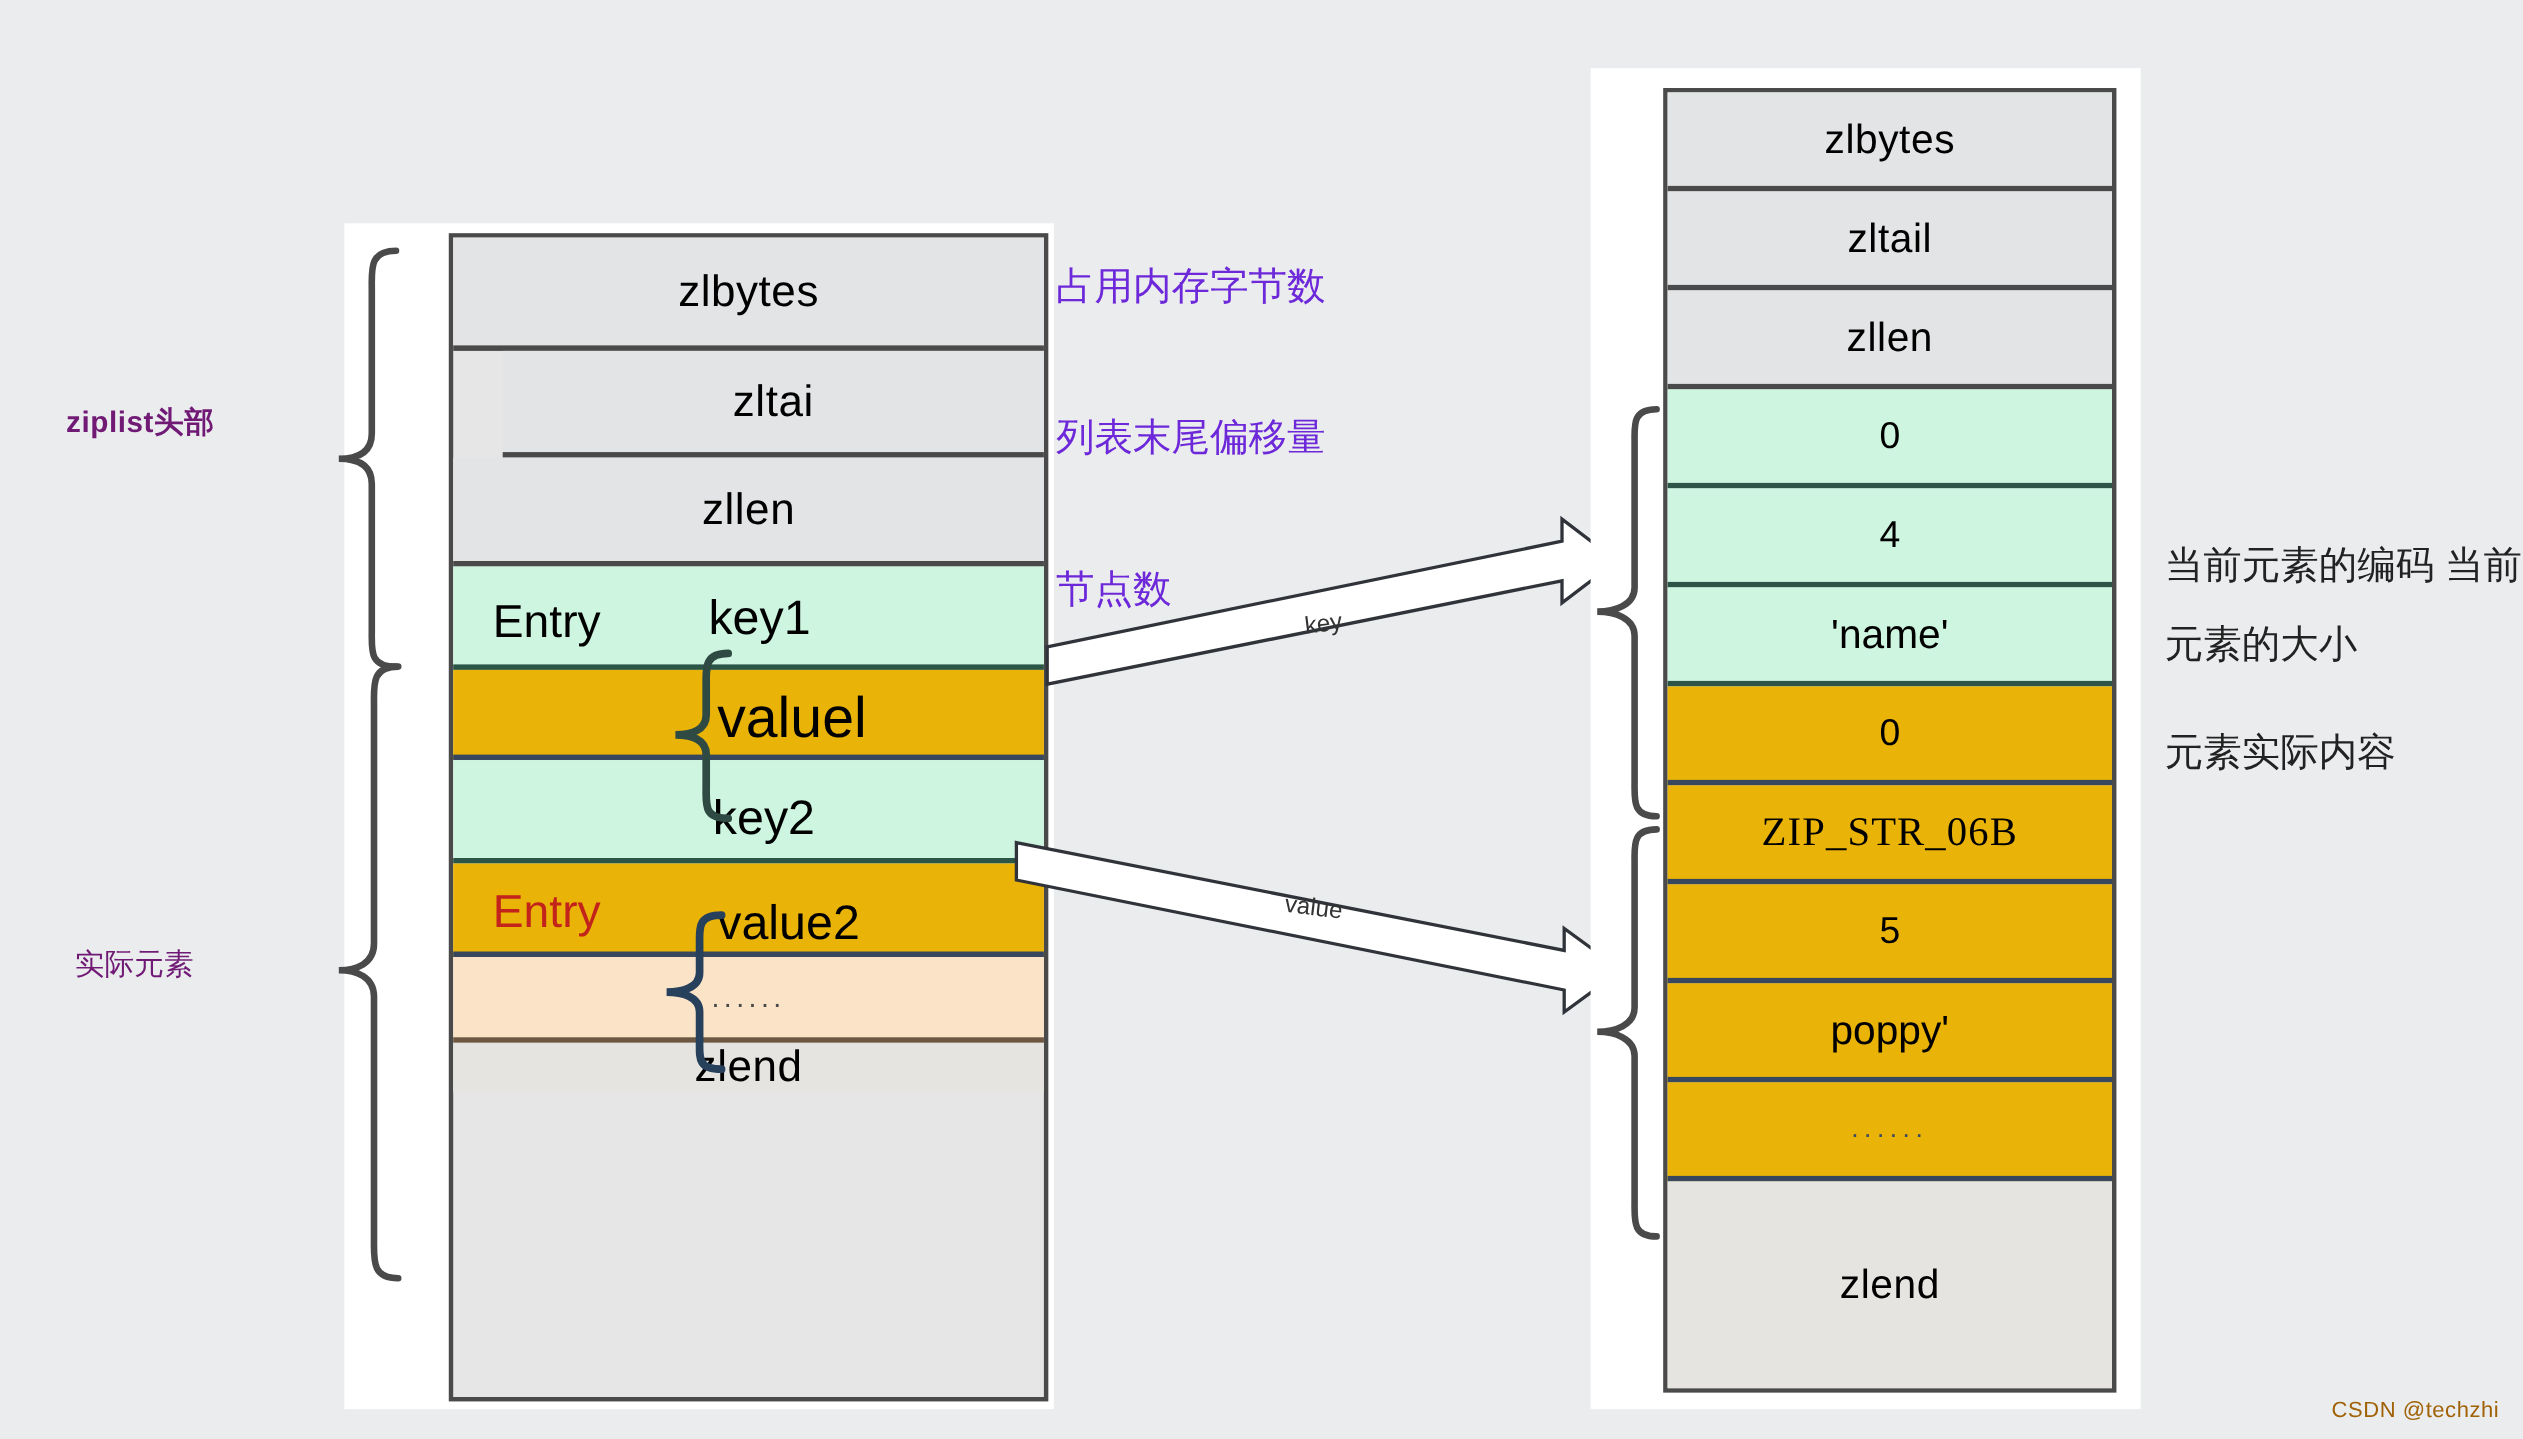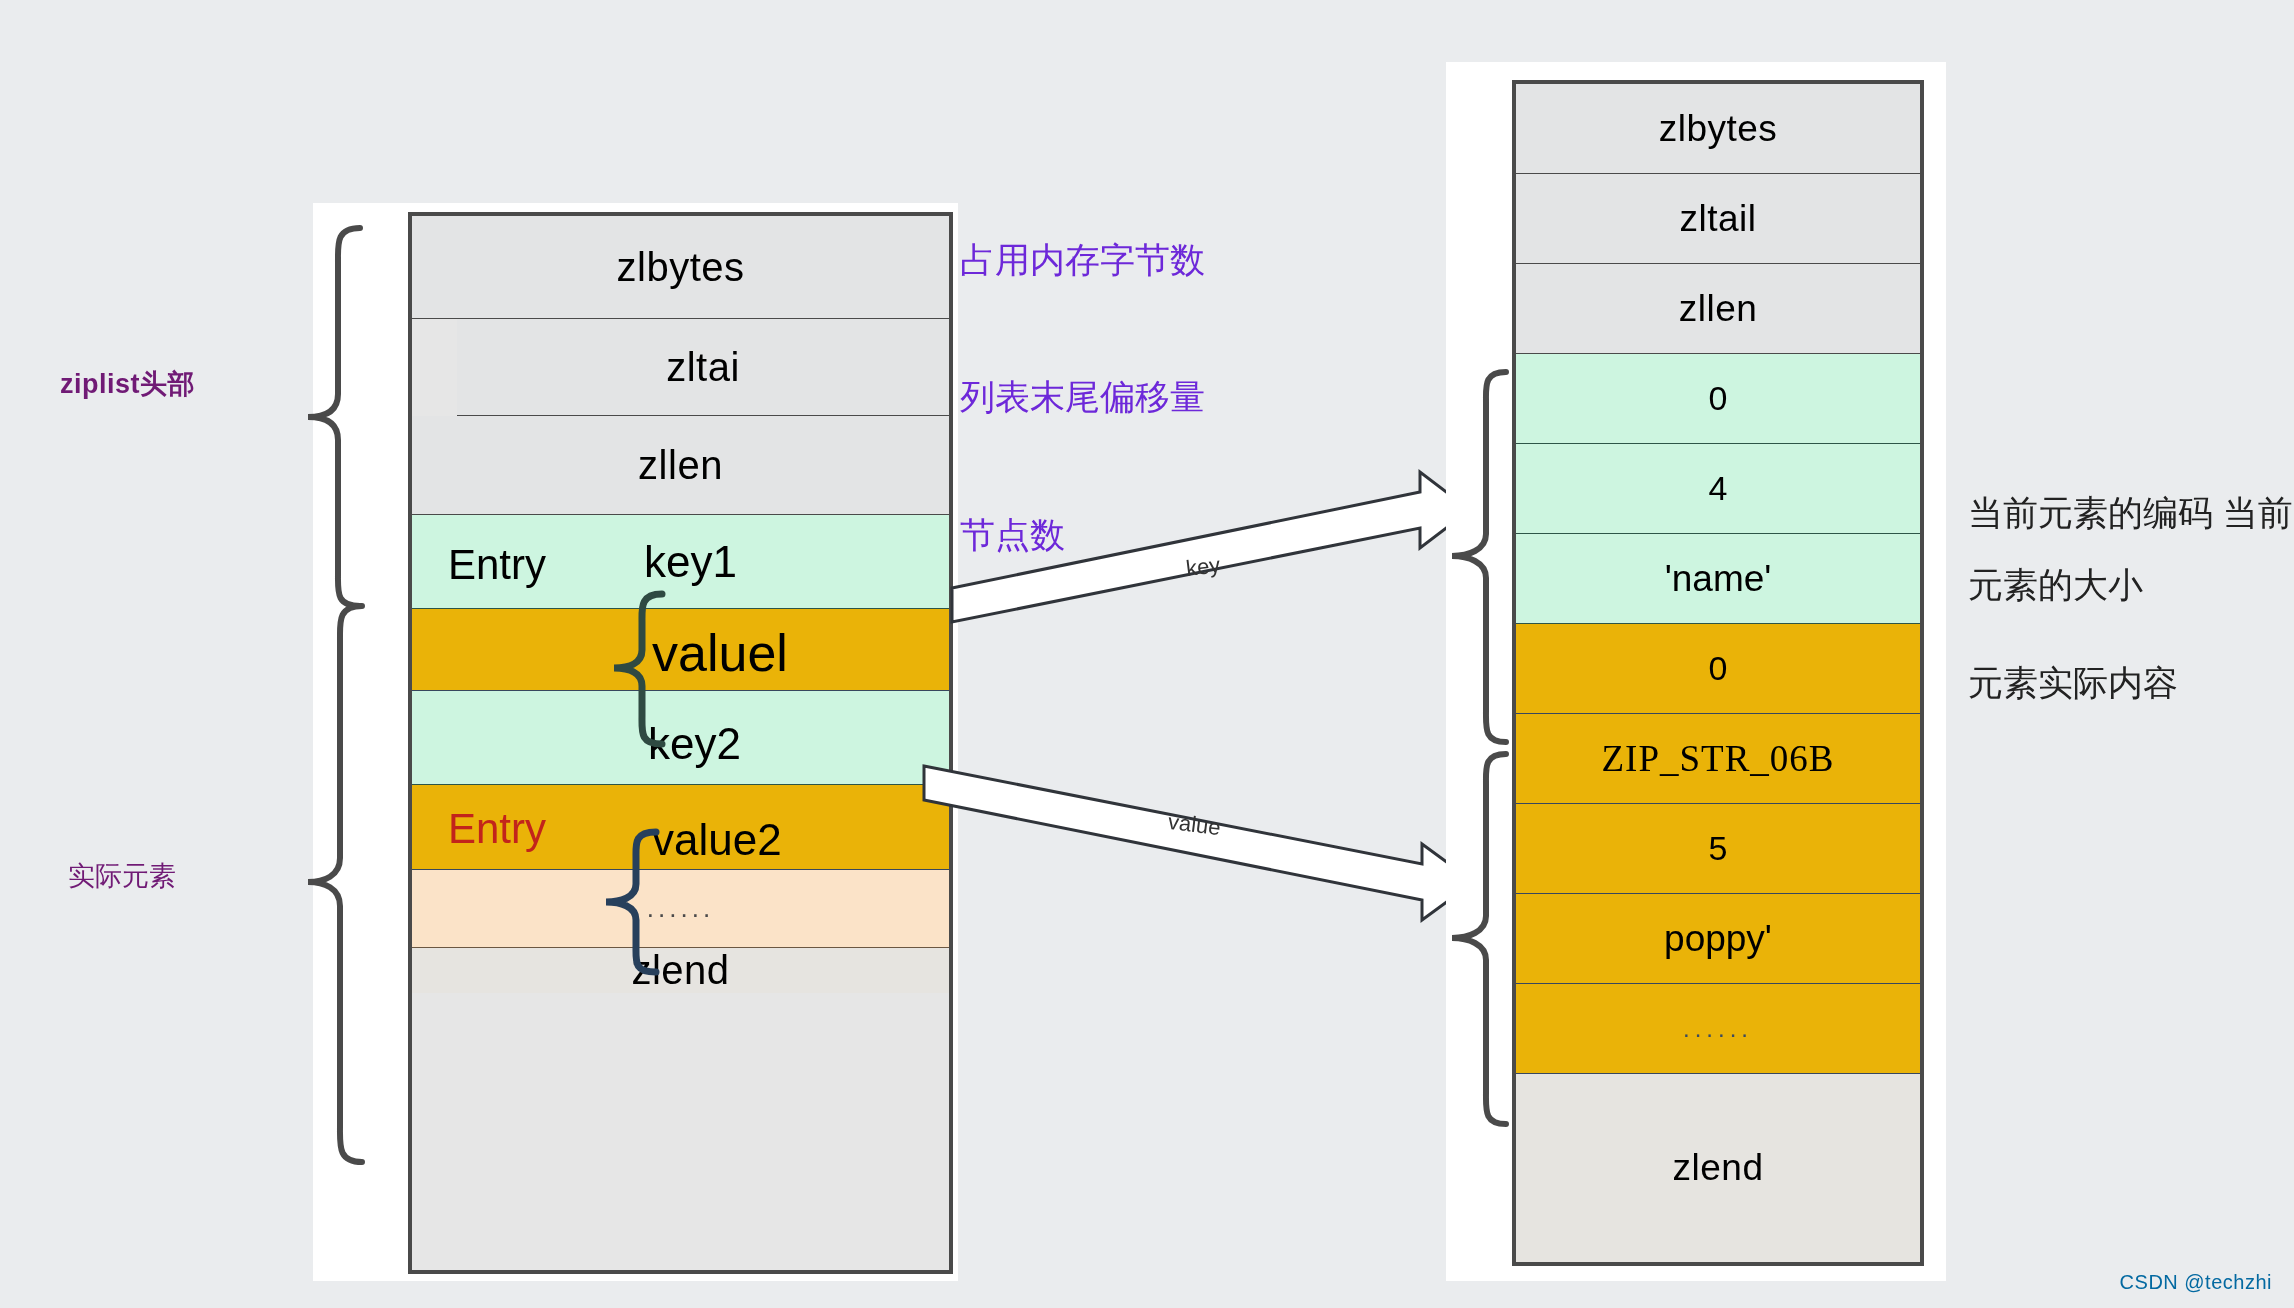"zlbytes" .row { border-bottom: 1px solid #c2410c -> 5px solid #c2410c }
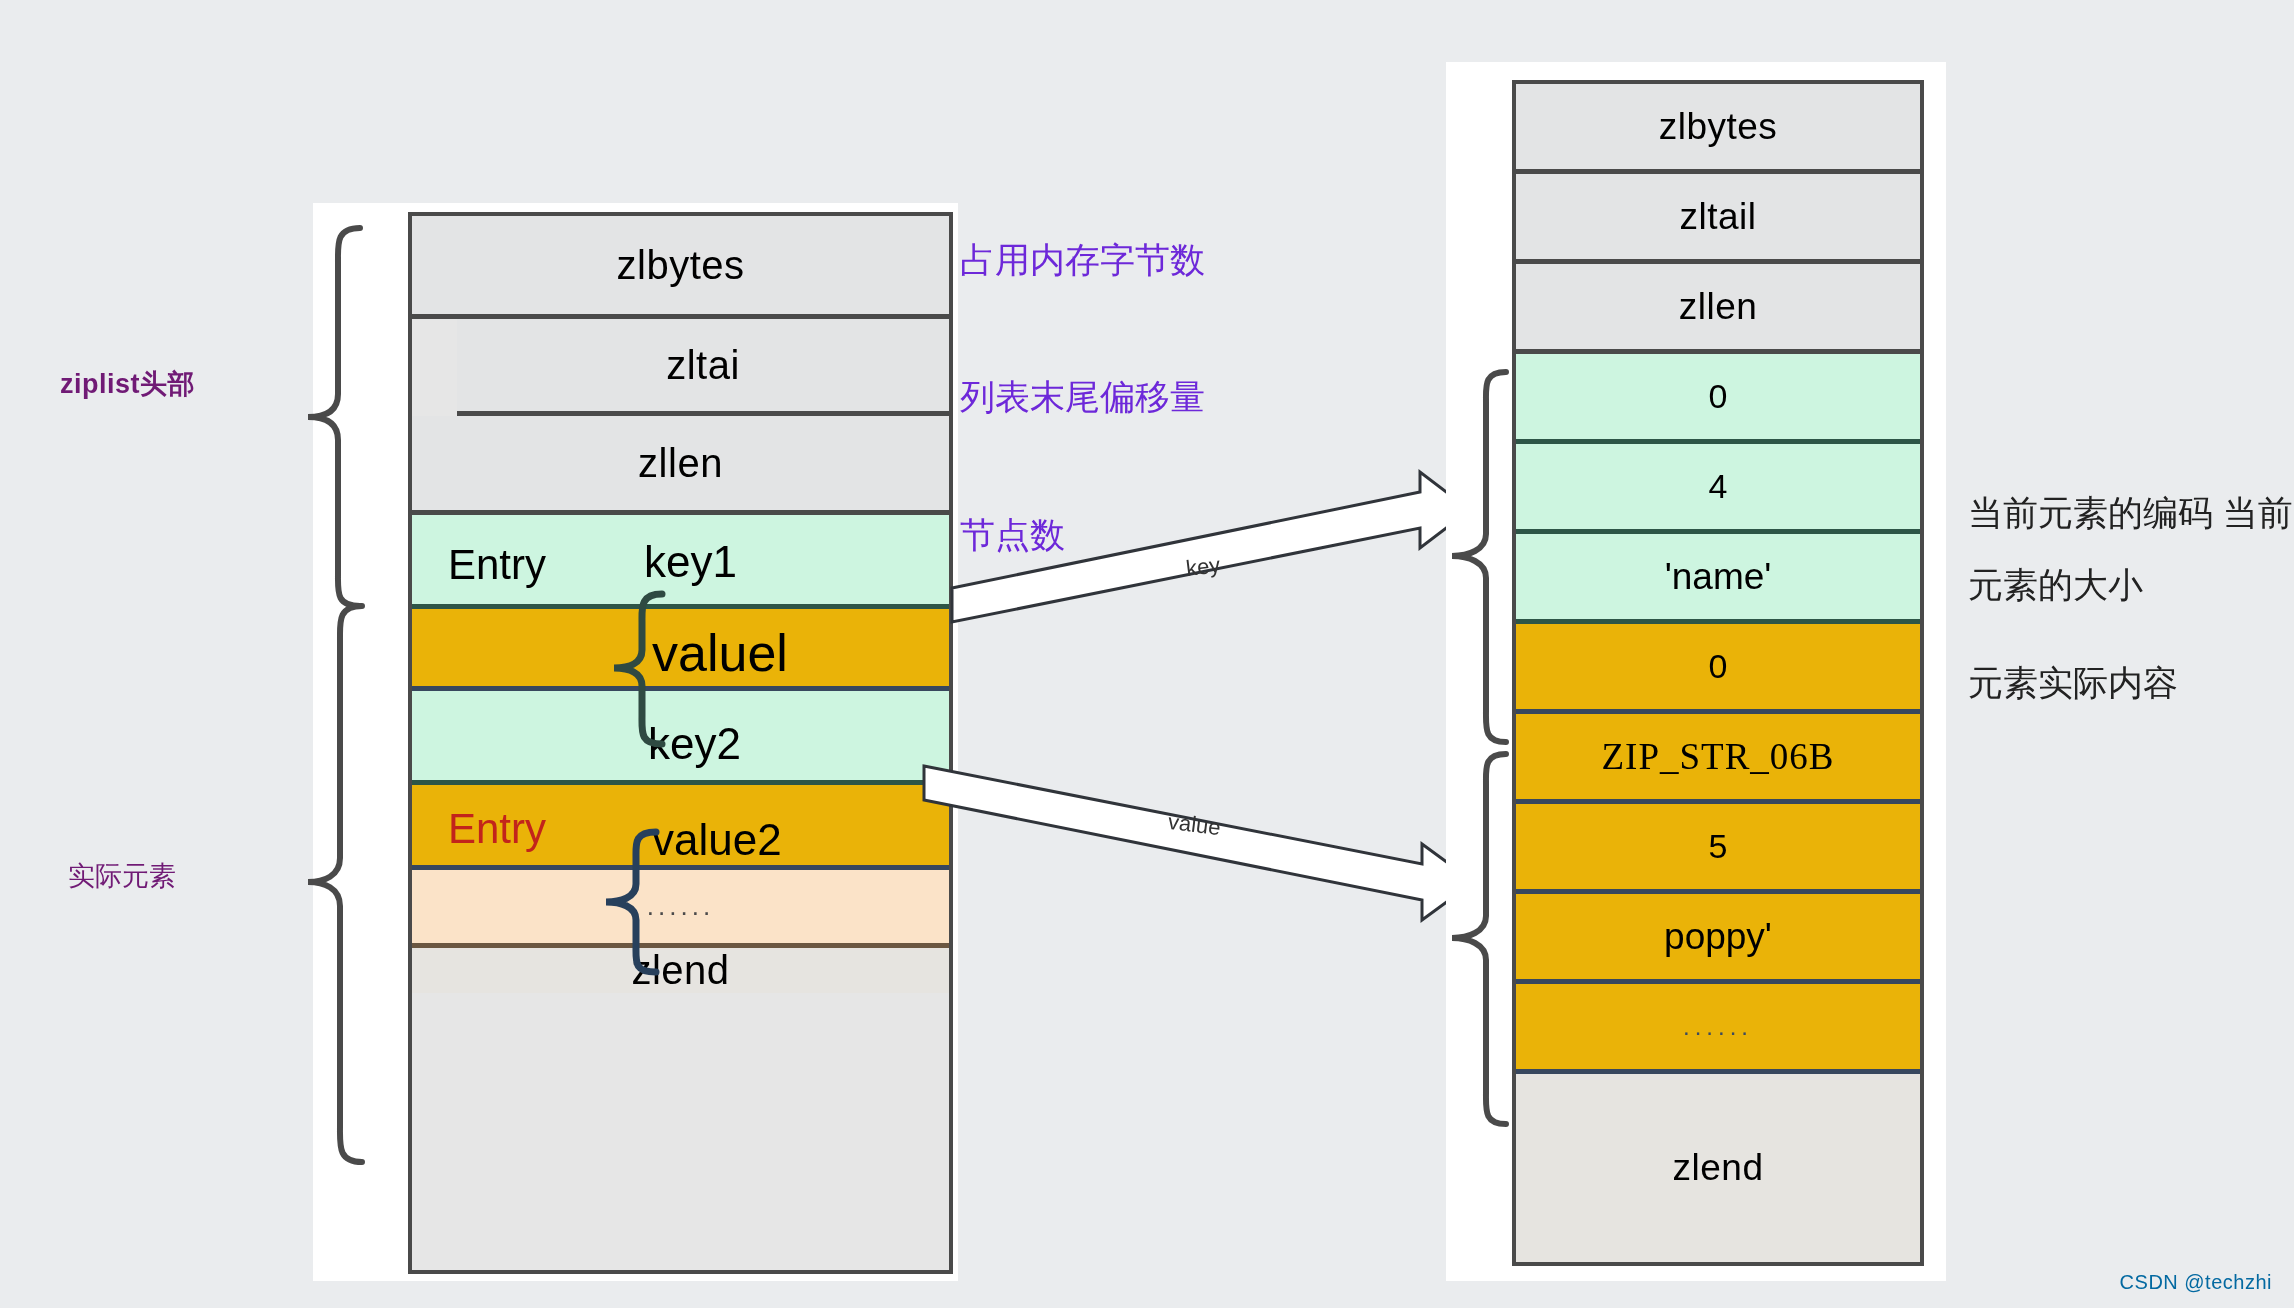"CSDN @techzhi" #watermark { color: #0369a1 -> #a16207 }
